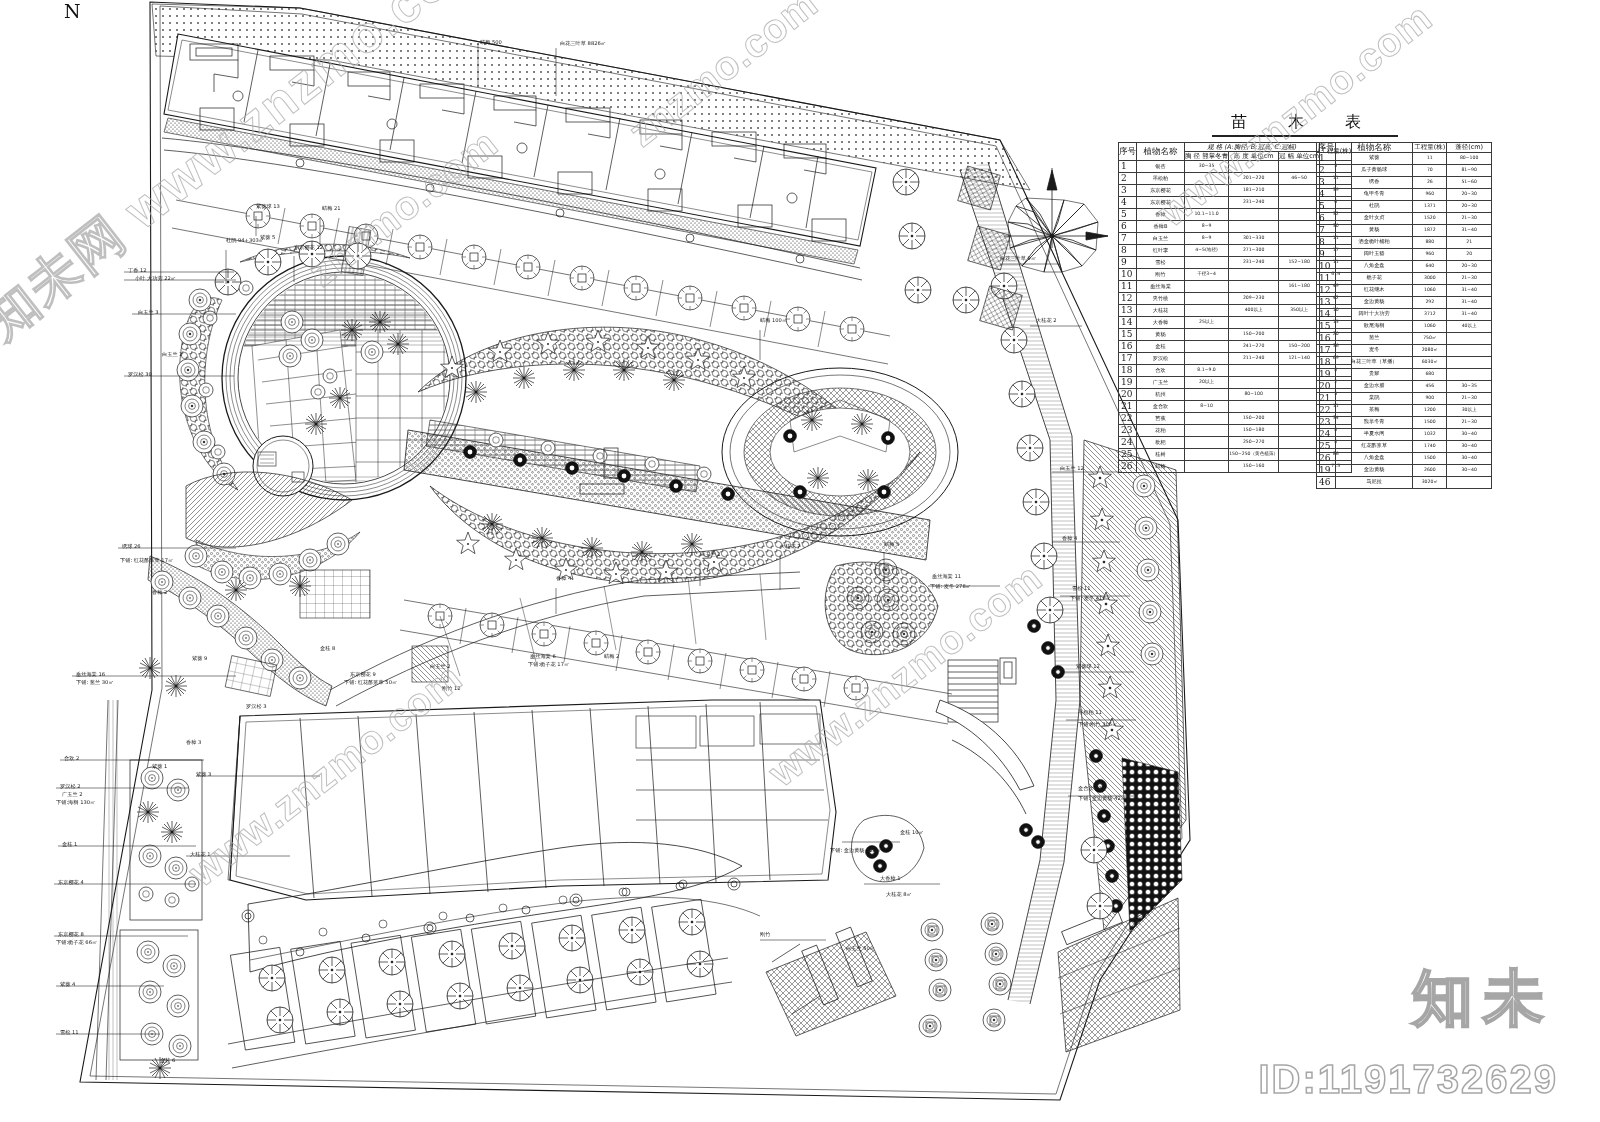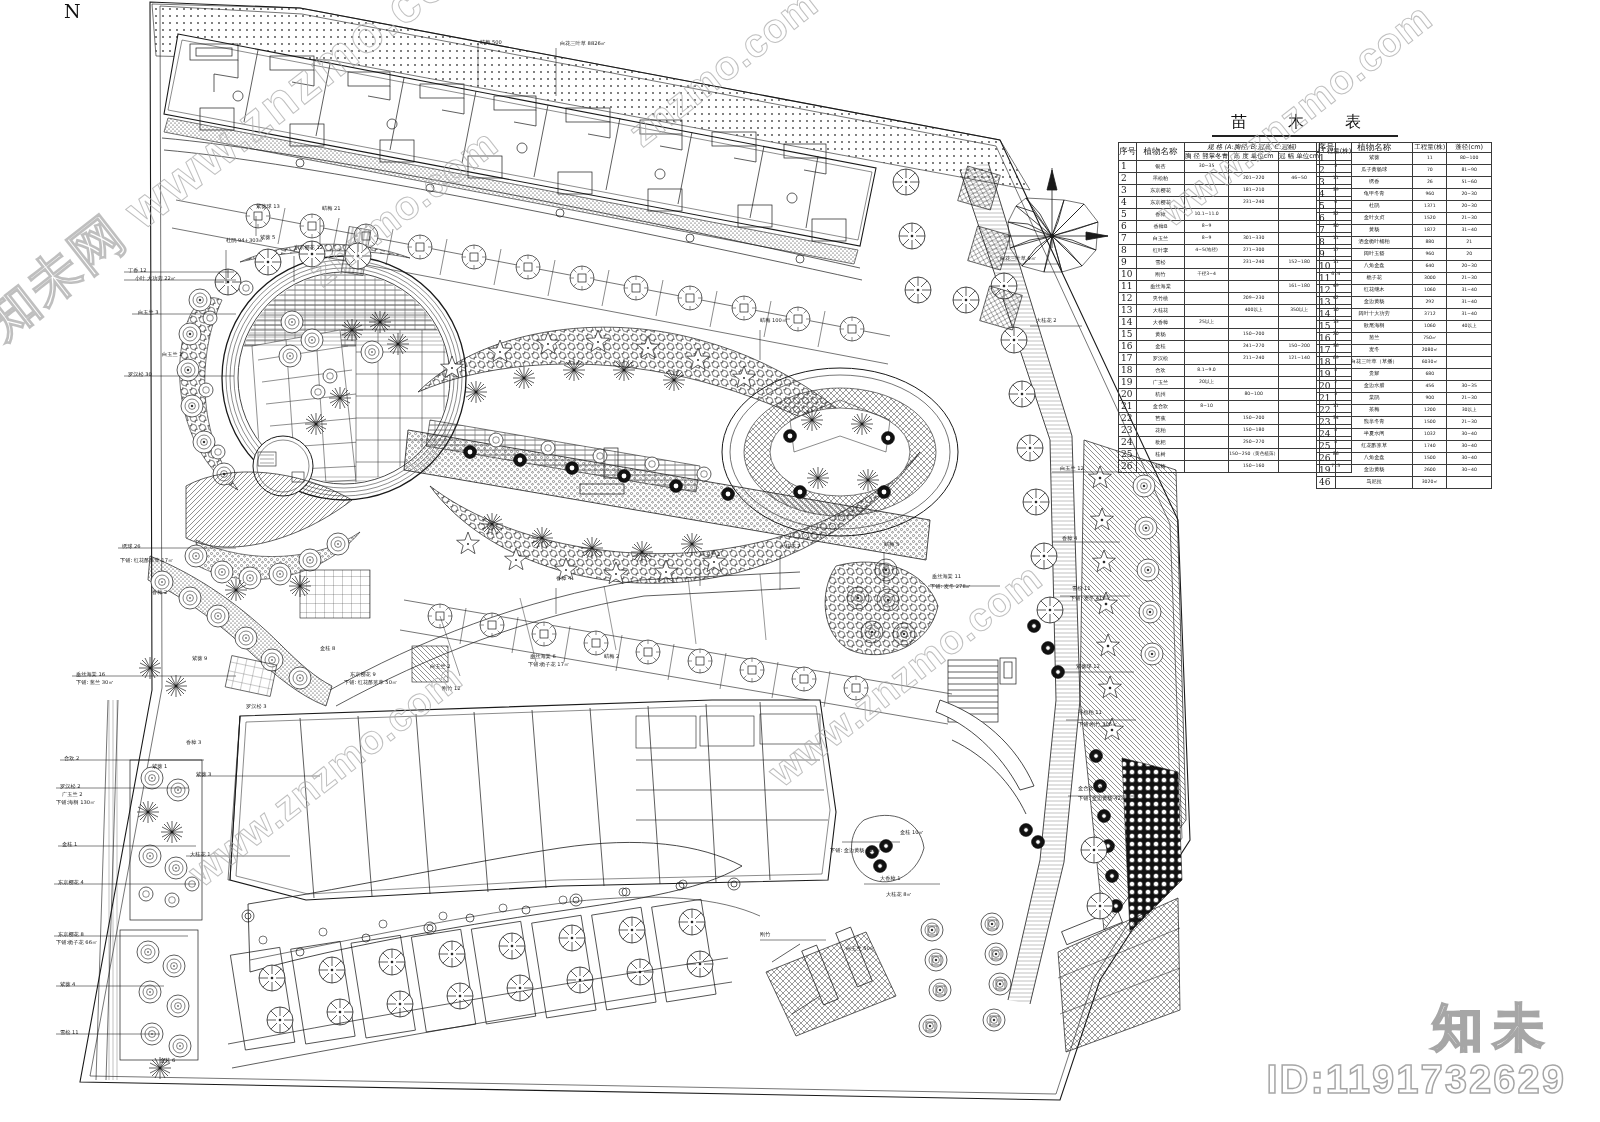"知未" #wm-brand-big { bottom: 59px -> 82px; font-size: 51px -> 61px }
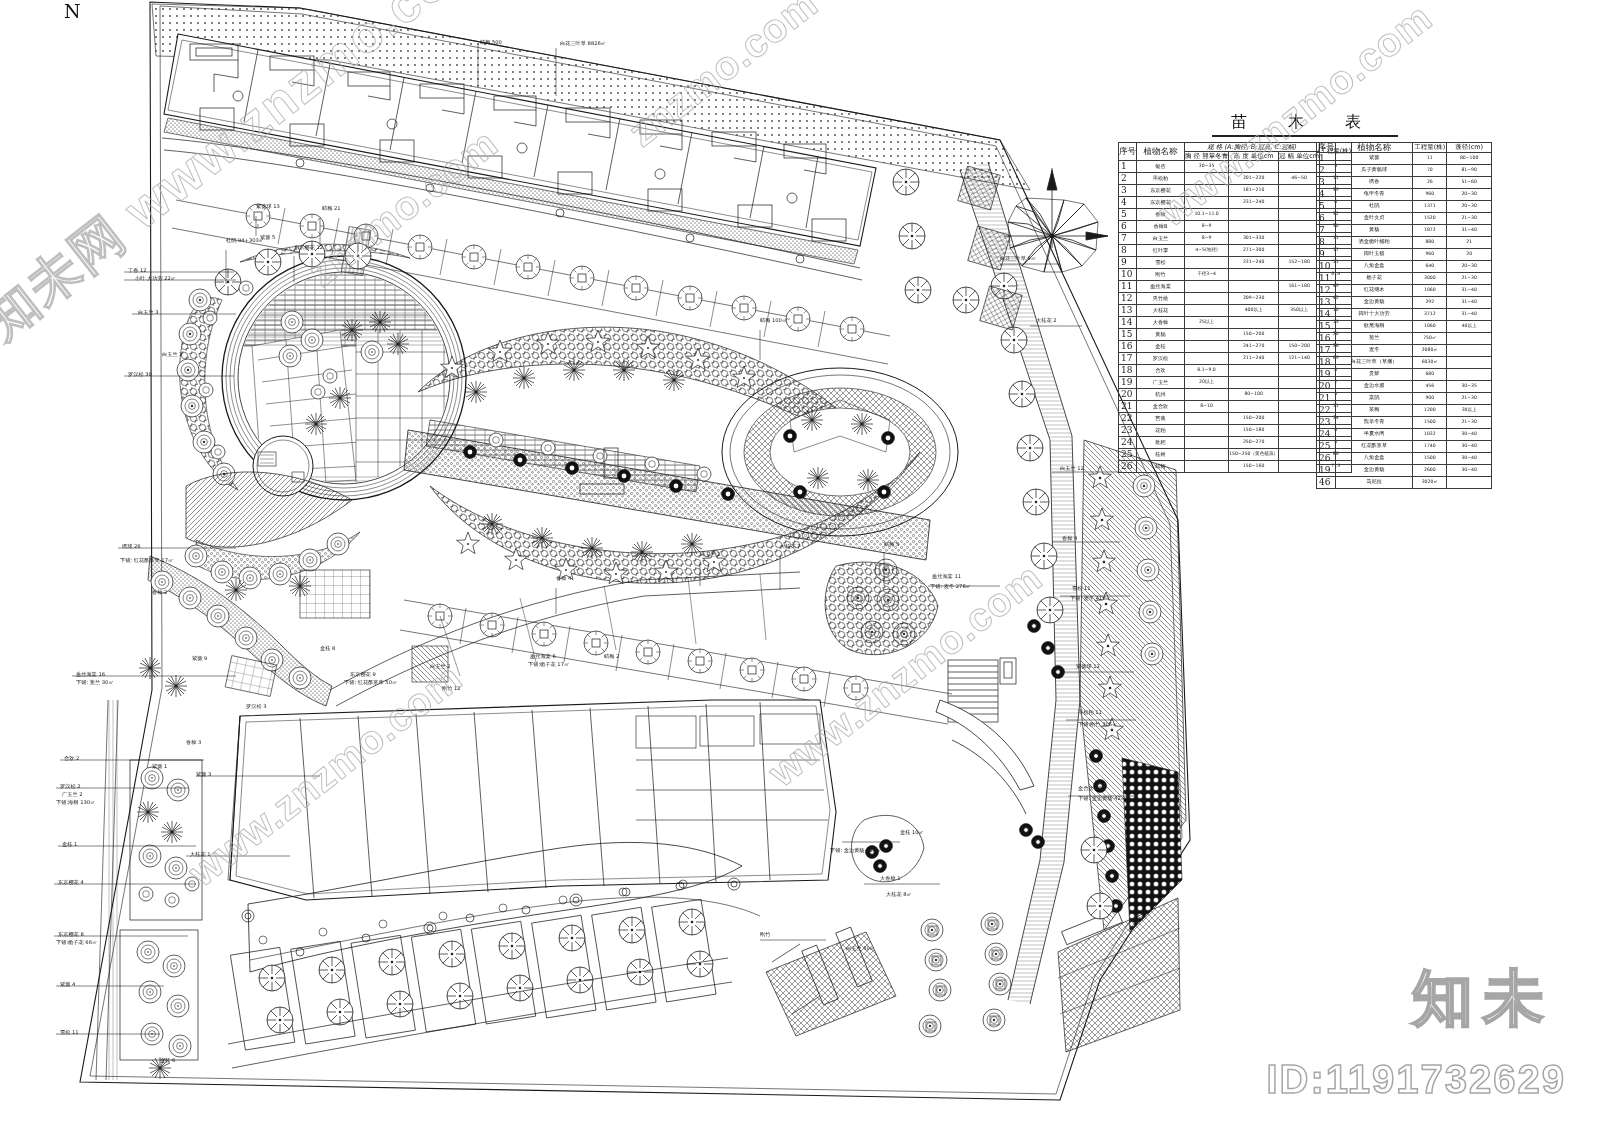"ID:1191732629" #wm-id { right: 34px -> 42px }
